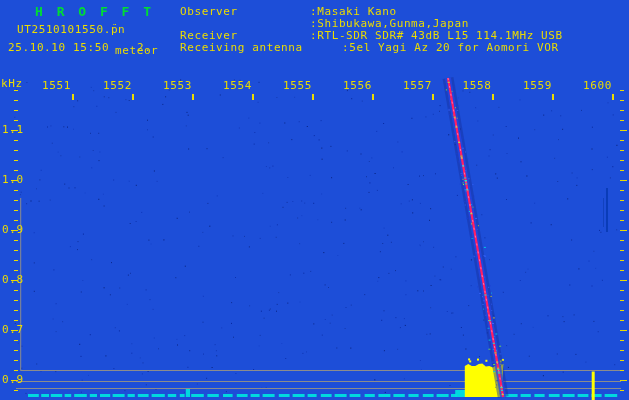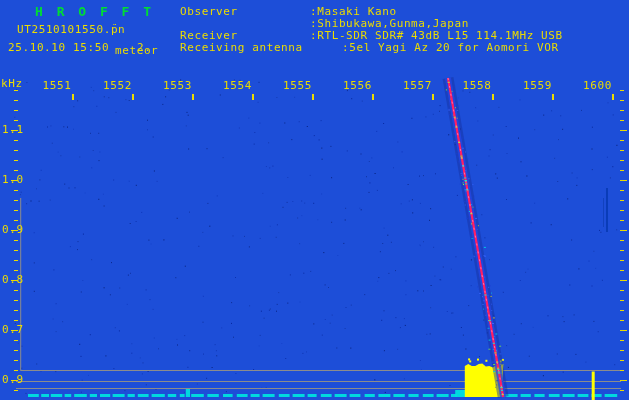"1551" div.txt { text-align: center -> left }
